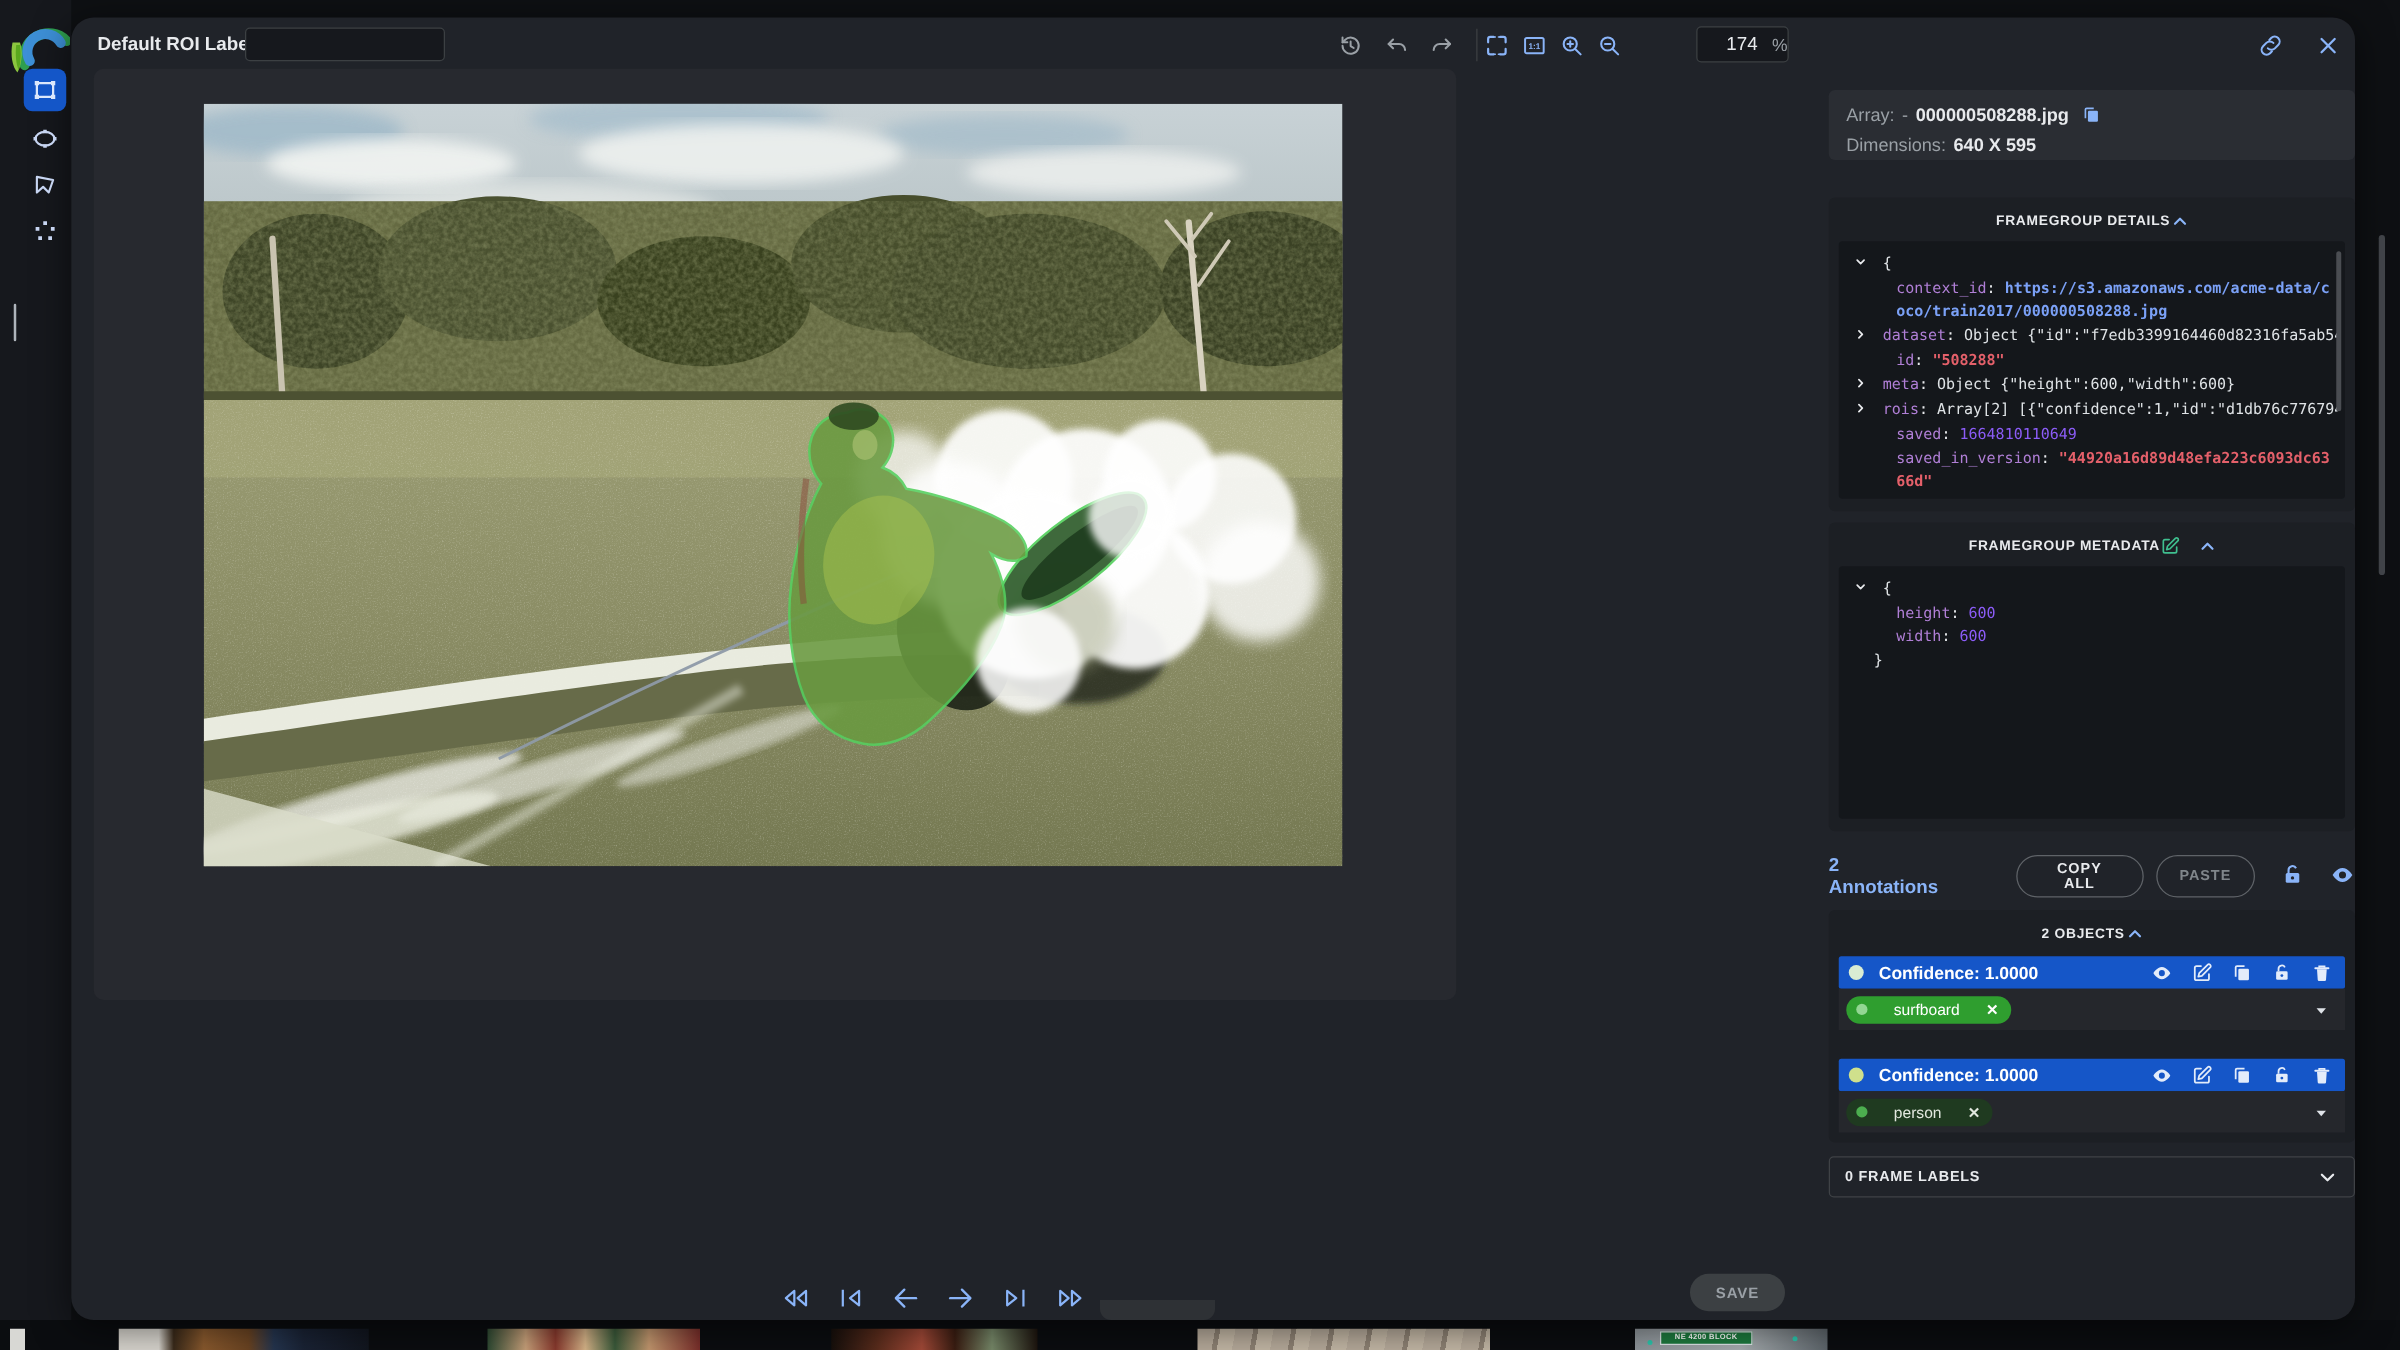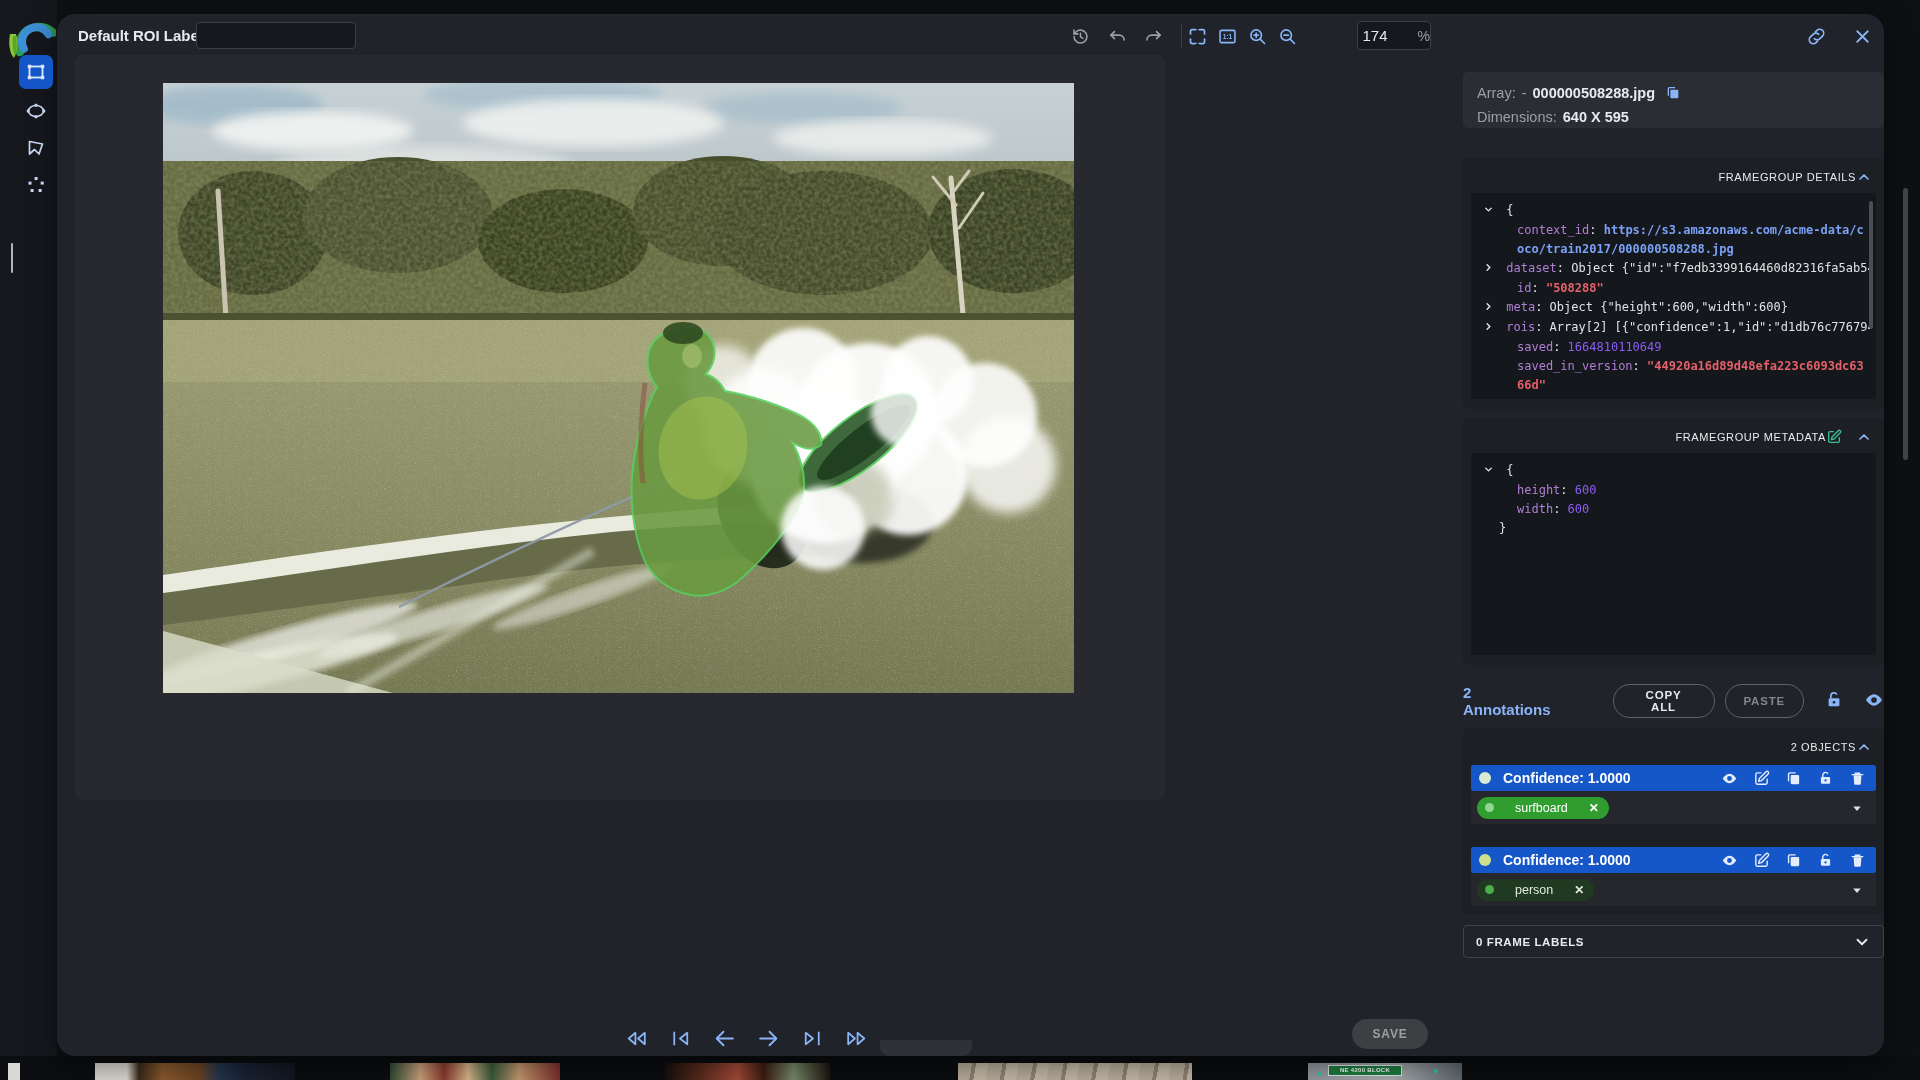"174" .pct-box { justify-content: space-between -> flex-end }
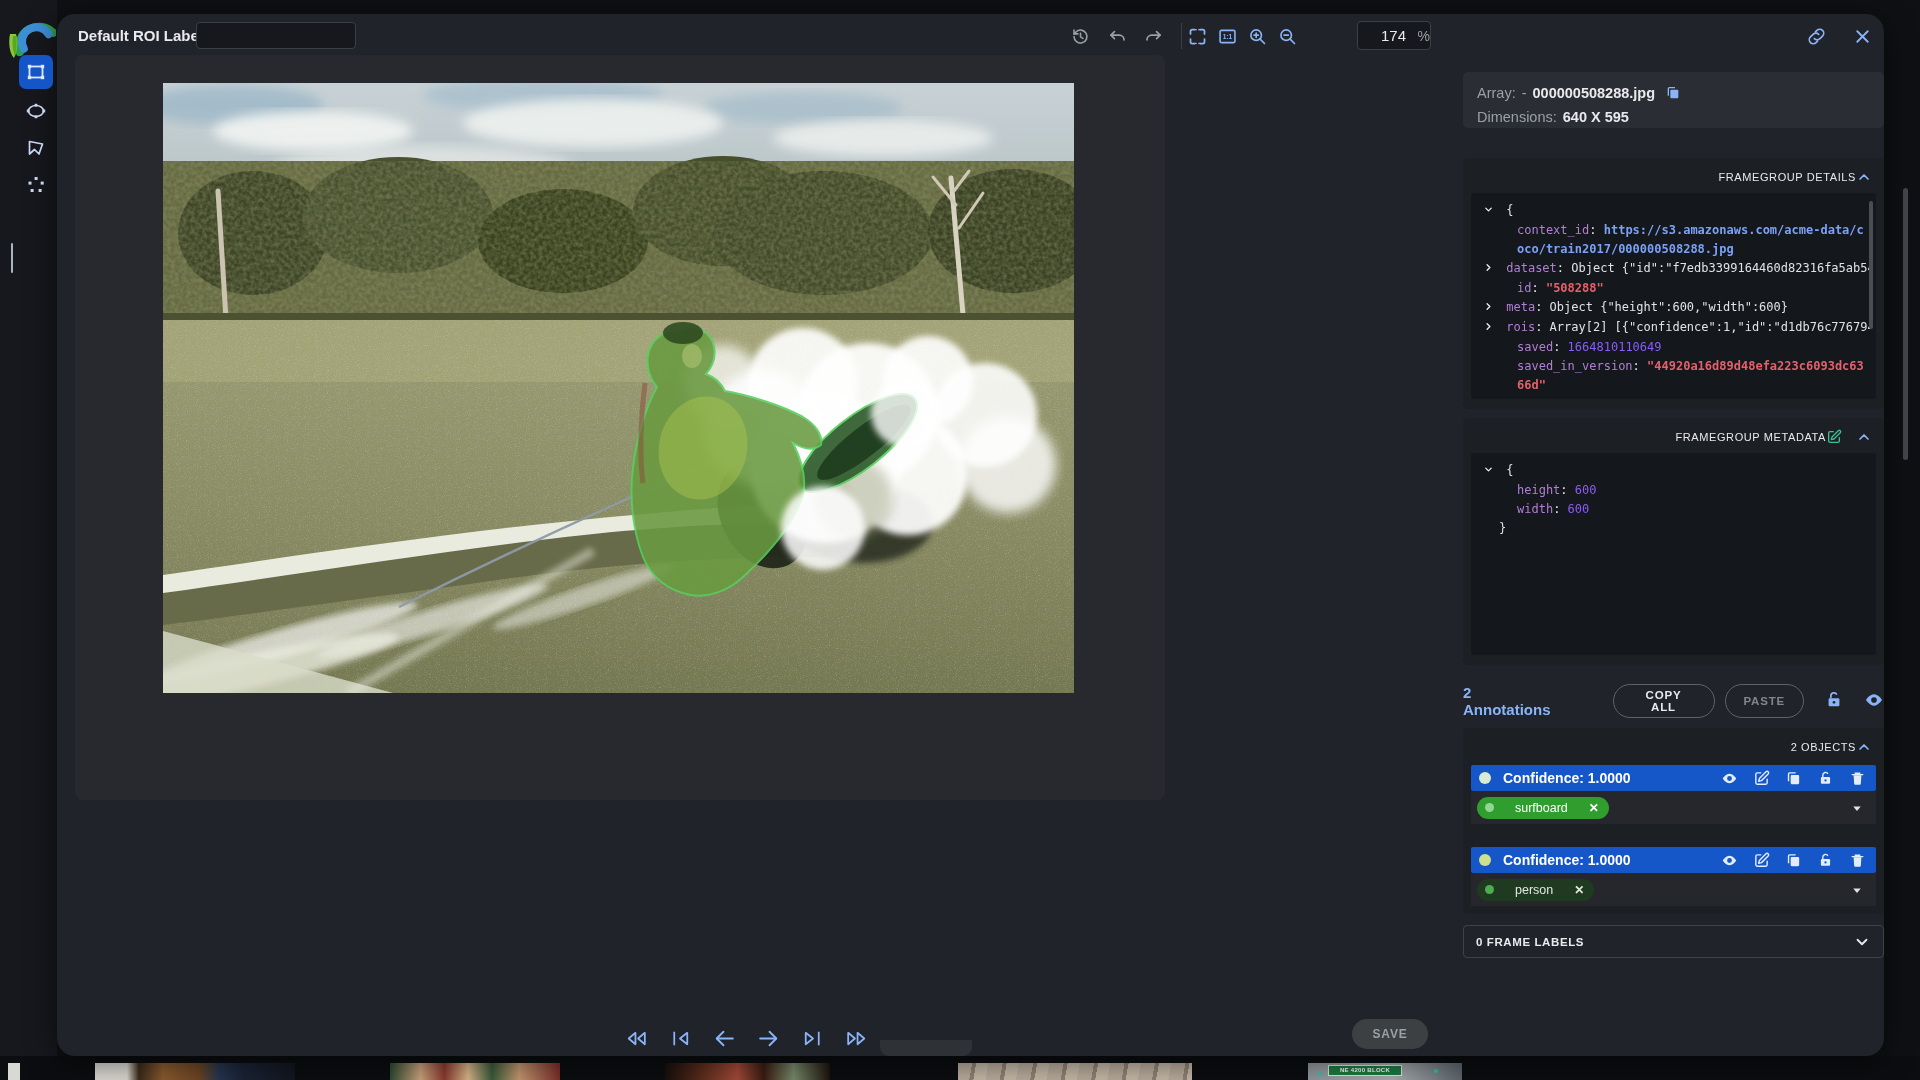"FRAMEGROUP DETAILS" .sect-head { font-weight: 400 -> 700; justify-content: flex-end -> center }
